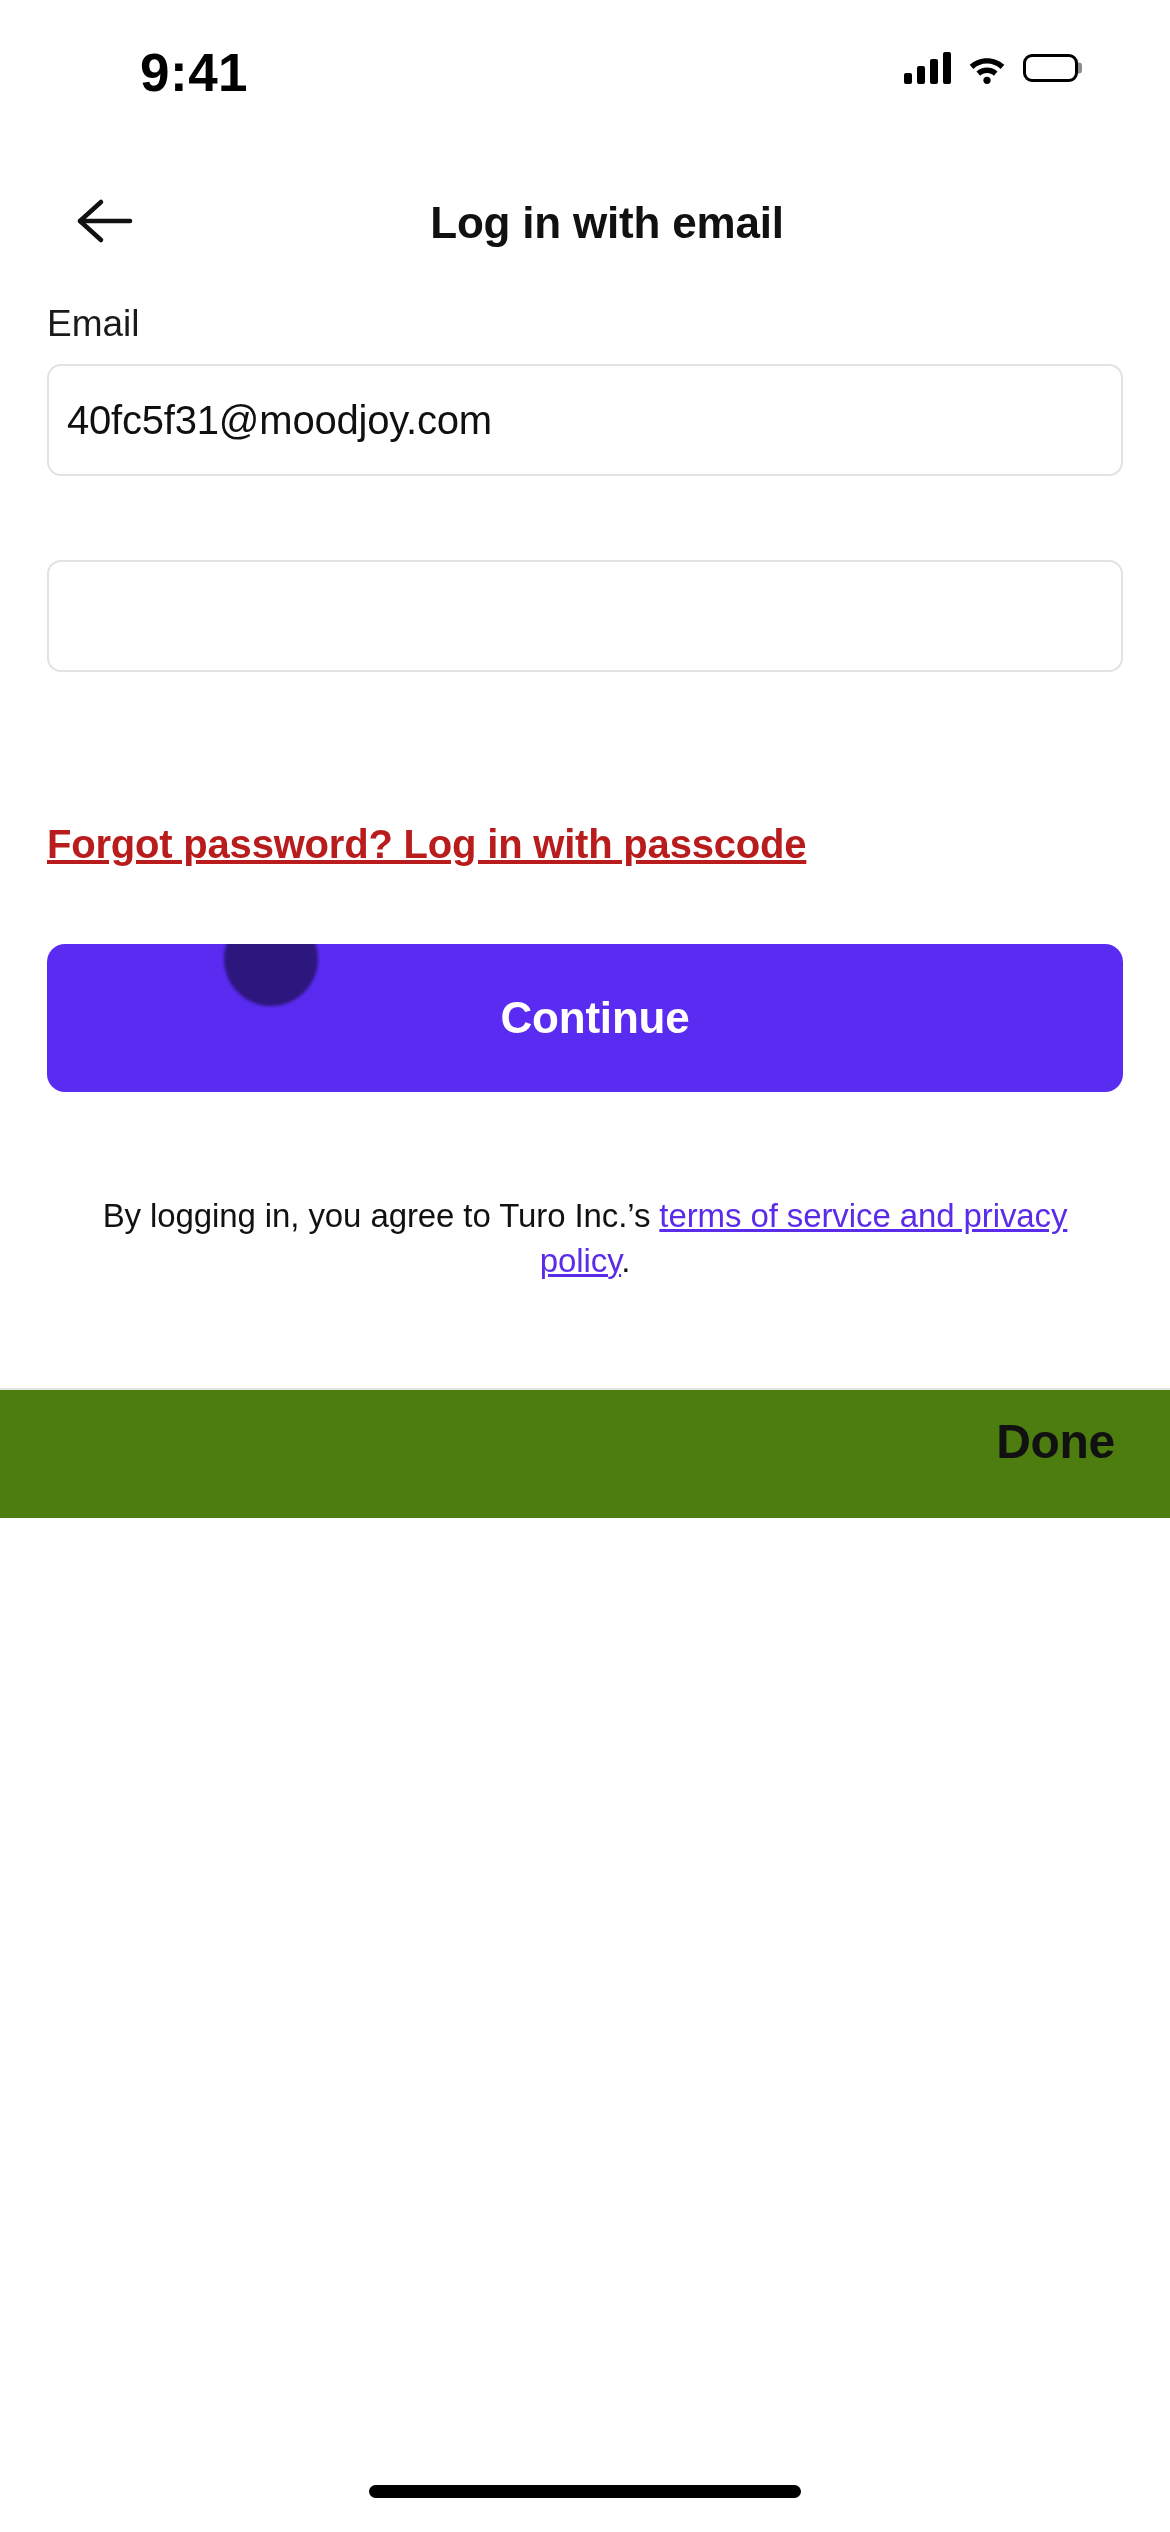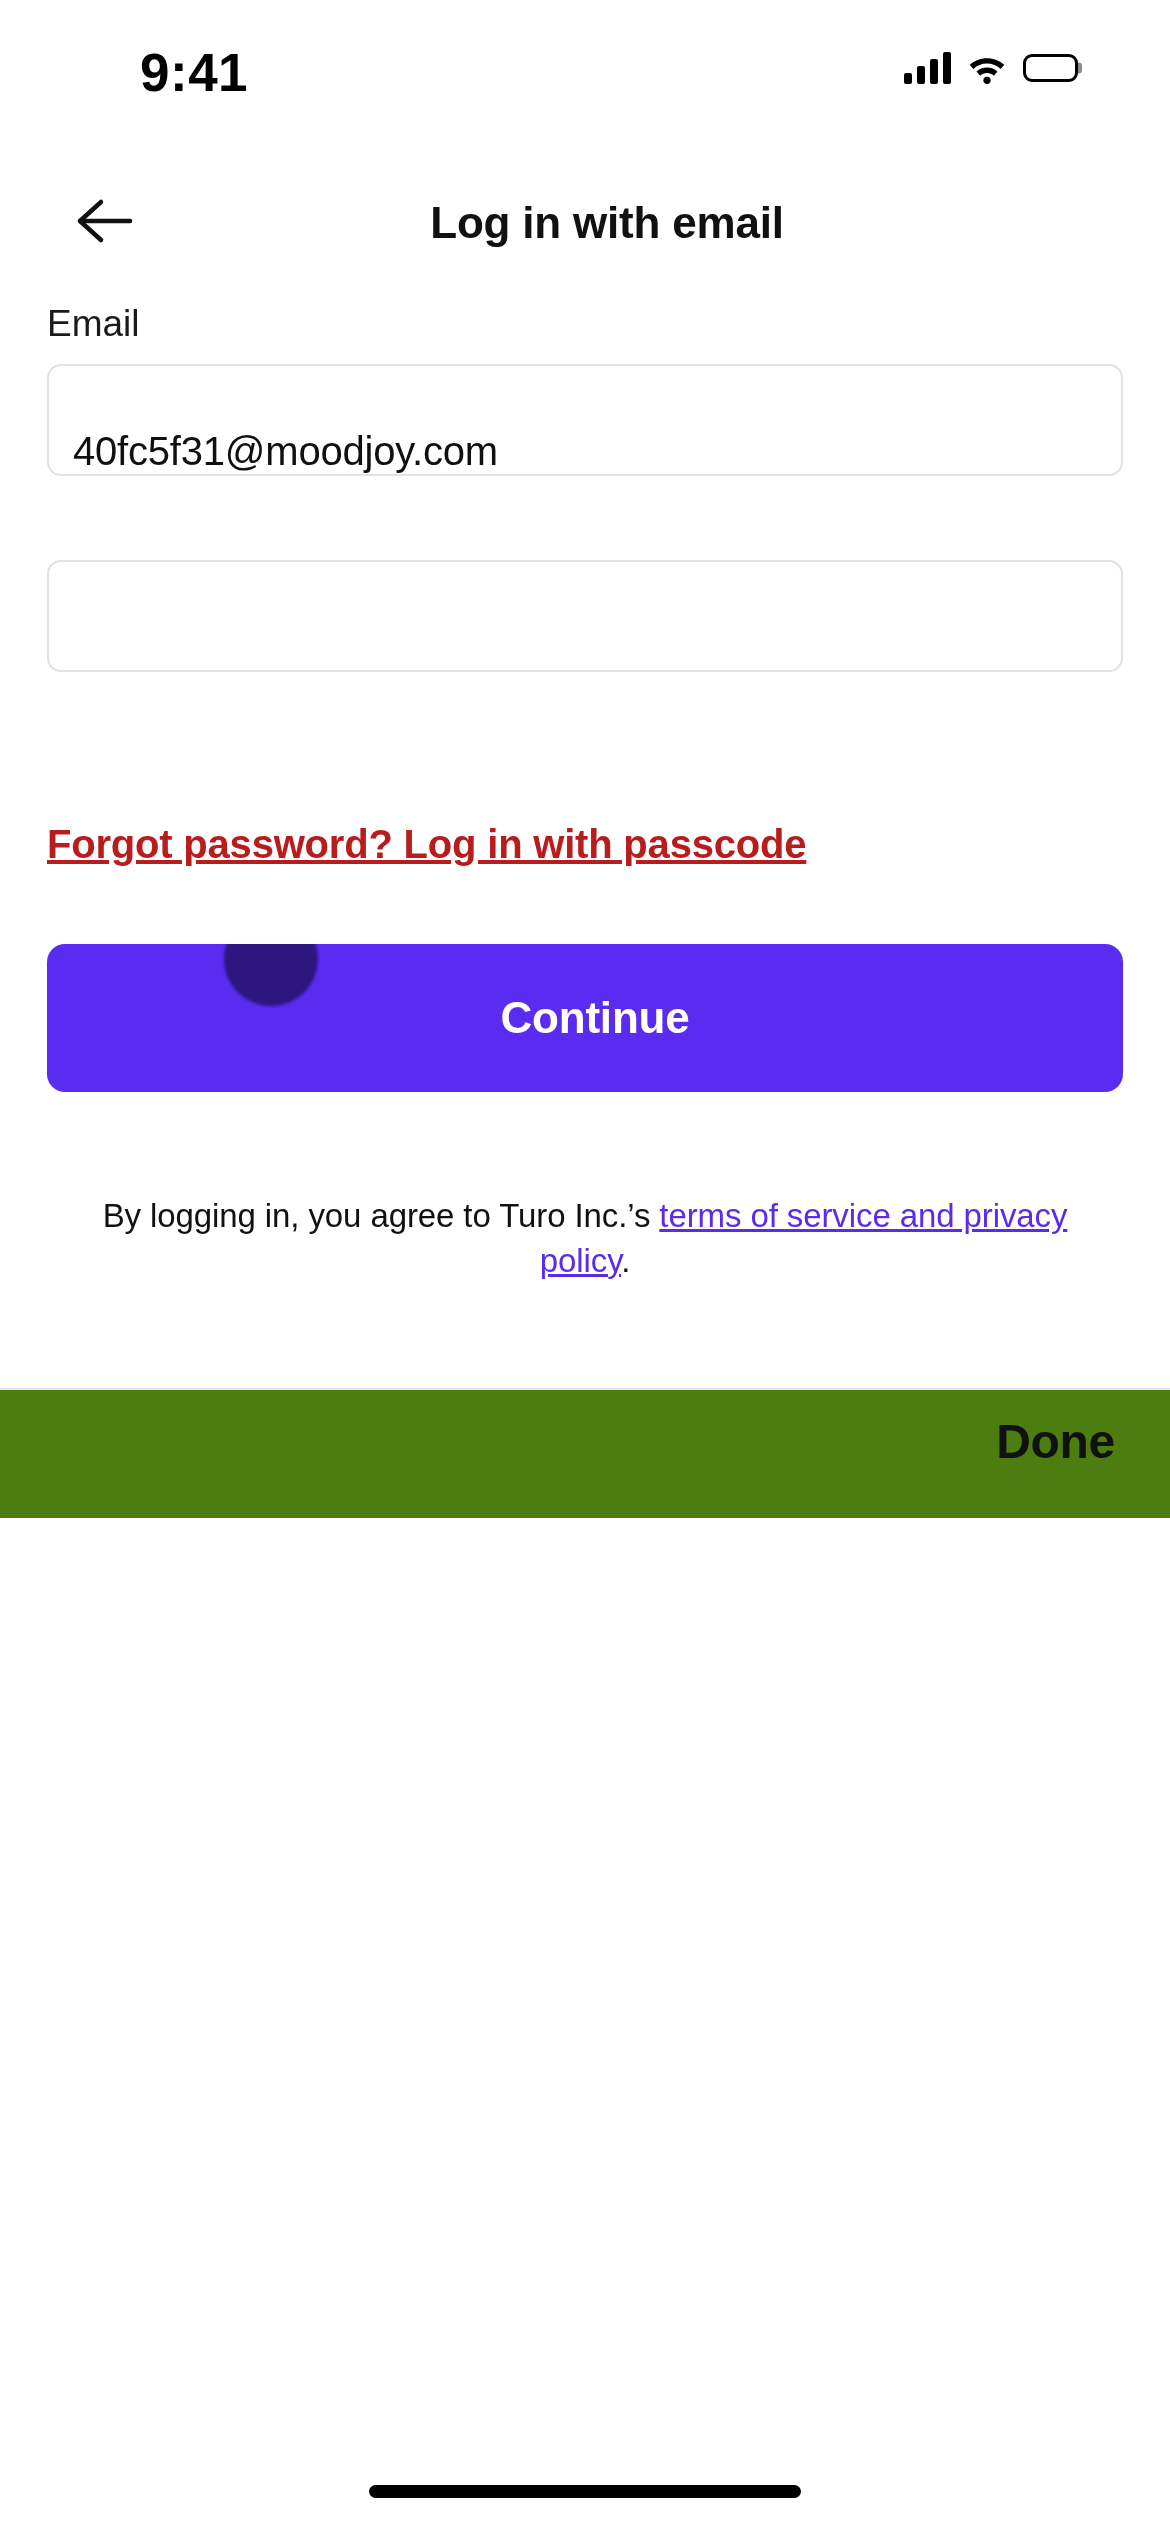"40fc5f31@moodjoy.com" .field-input { align-items: flex-end -> center; padding: 0 24px -> 0 18px }
